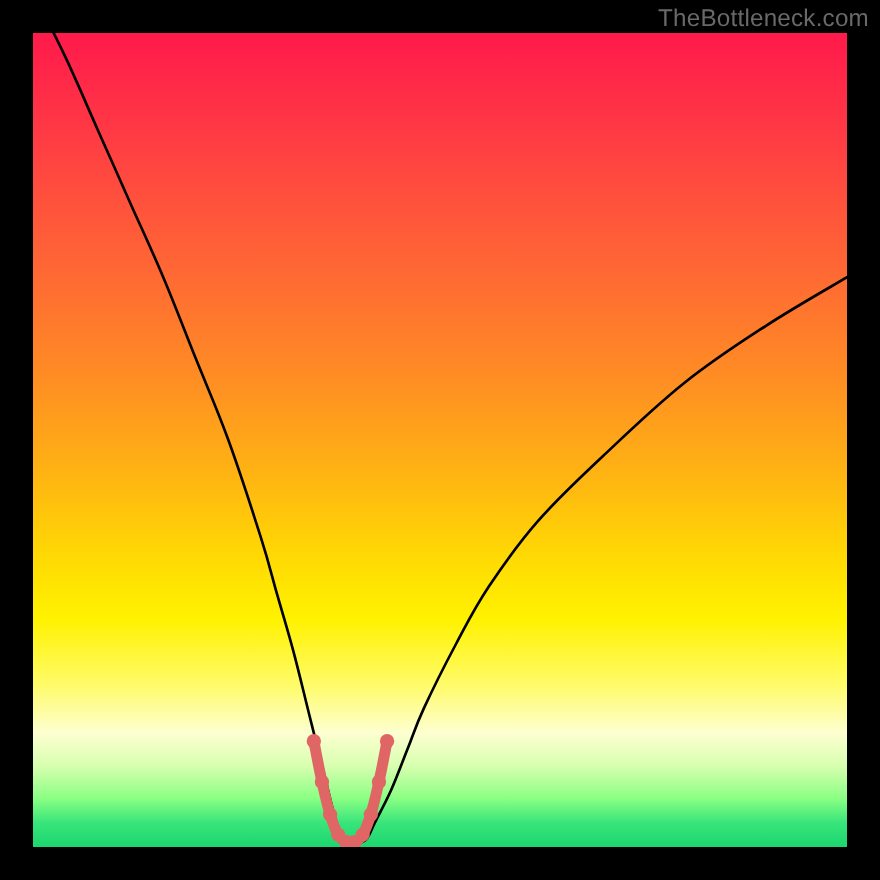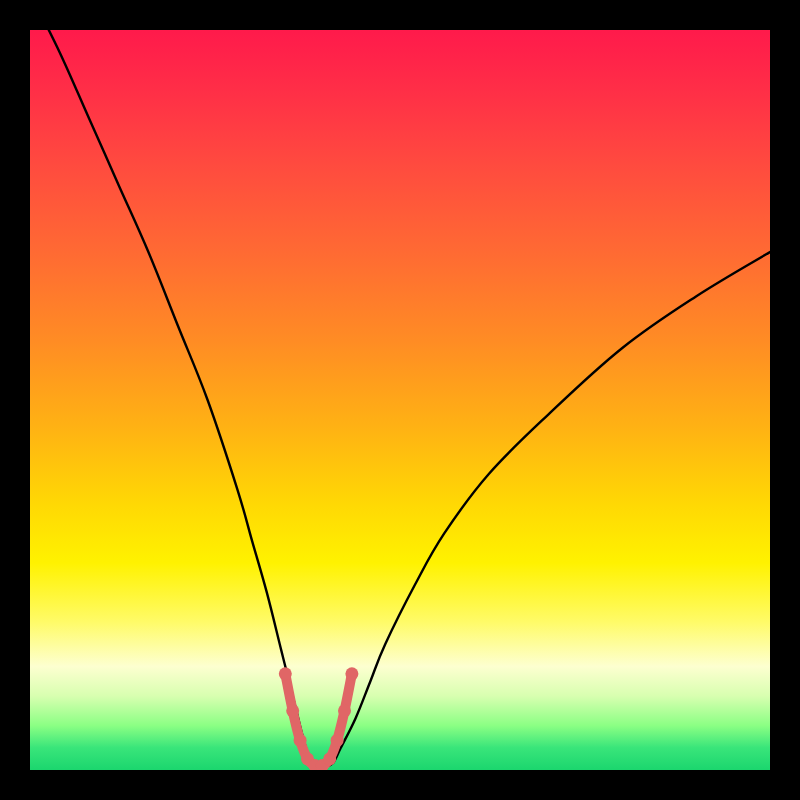"TheBottleneck.com" div.attribution { html: none -> <div>TheBottleneck.com</div> }
